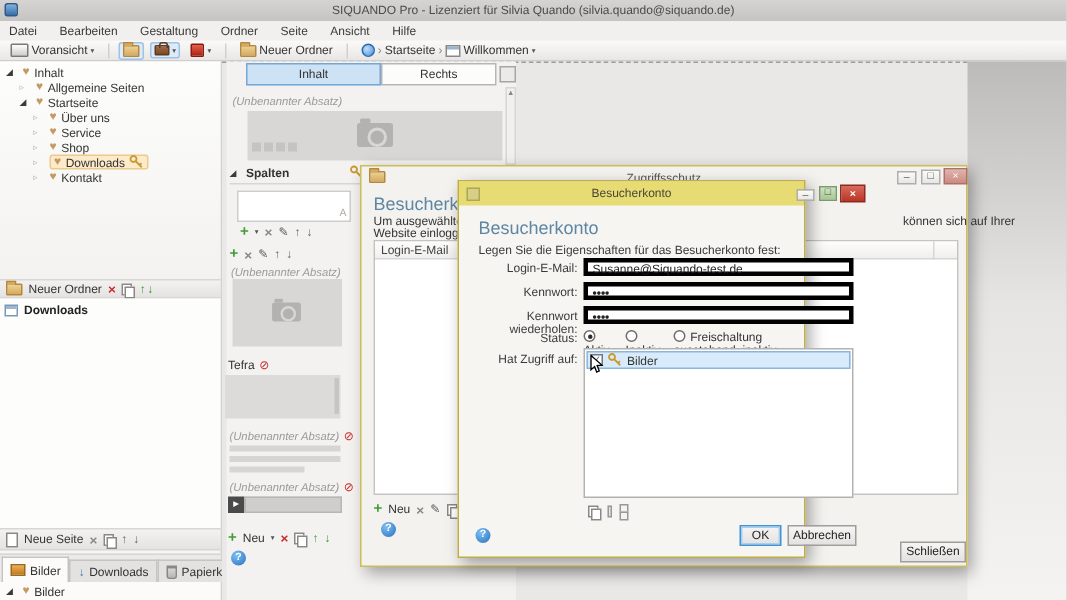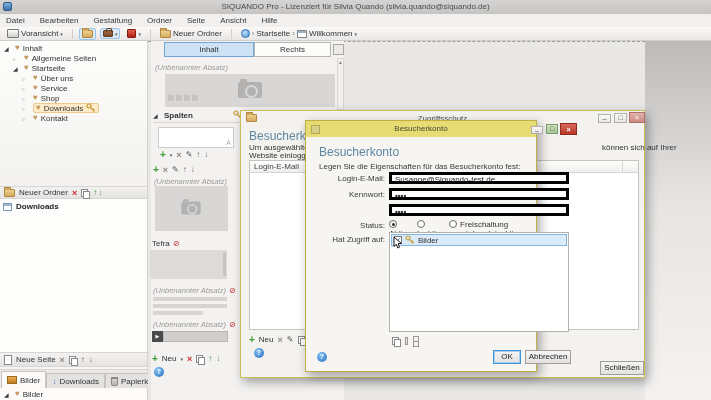"Kennwort wiederholen:" span.flabel { html: none -> <span>Kennwort wiederholen:</span> }
